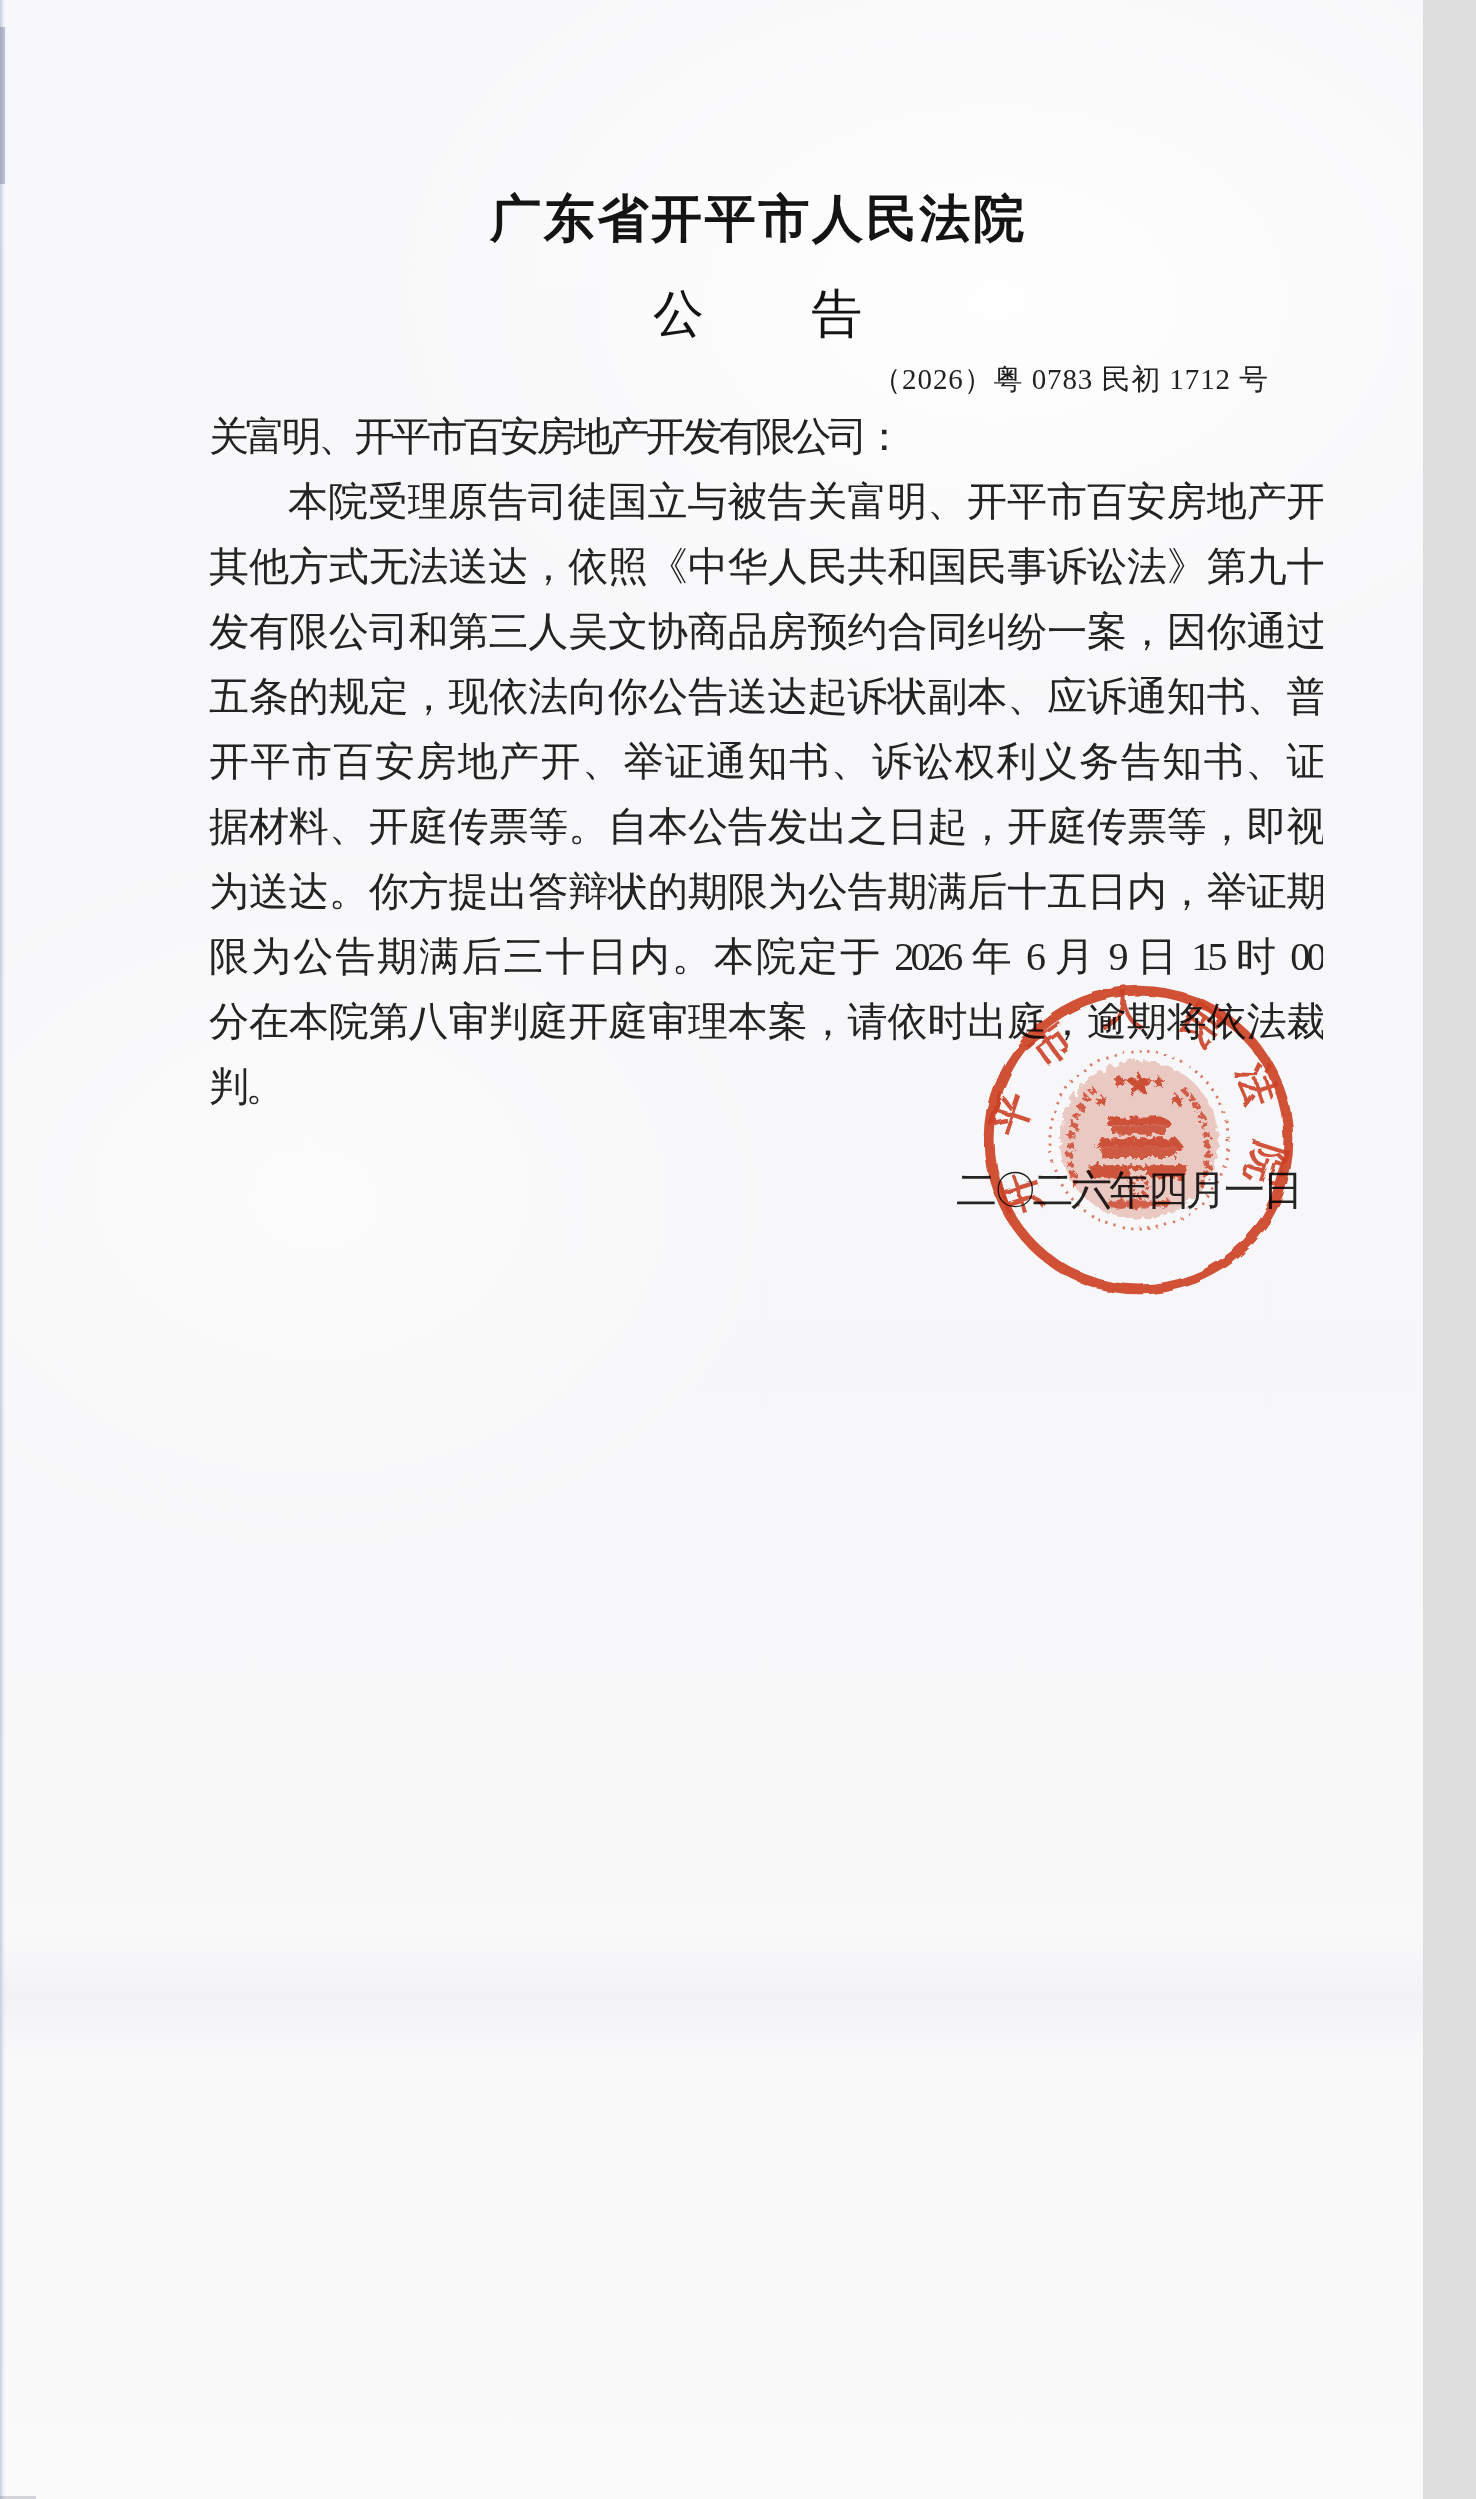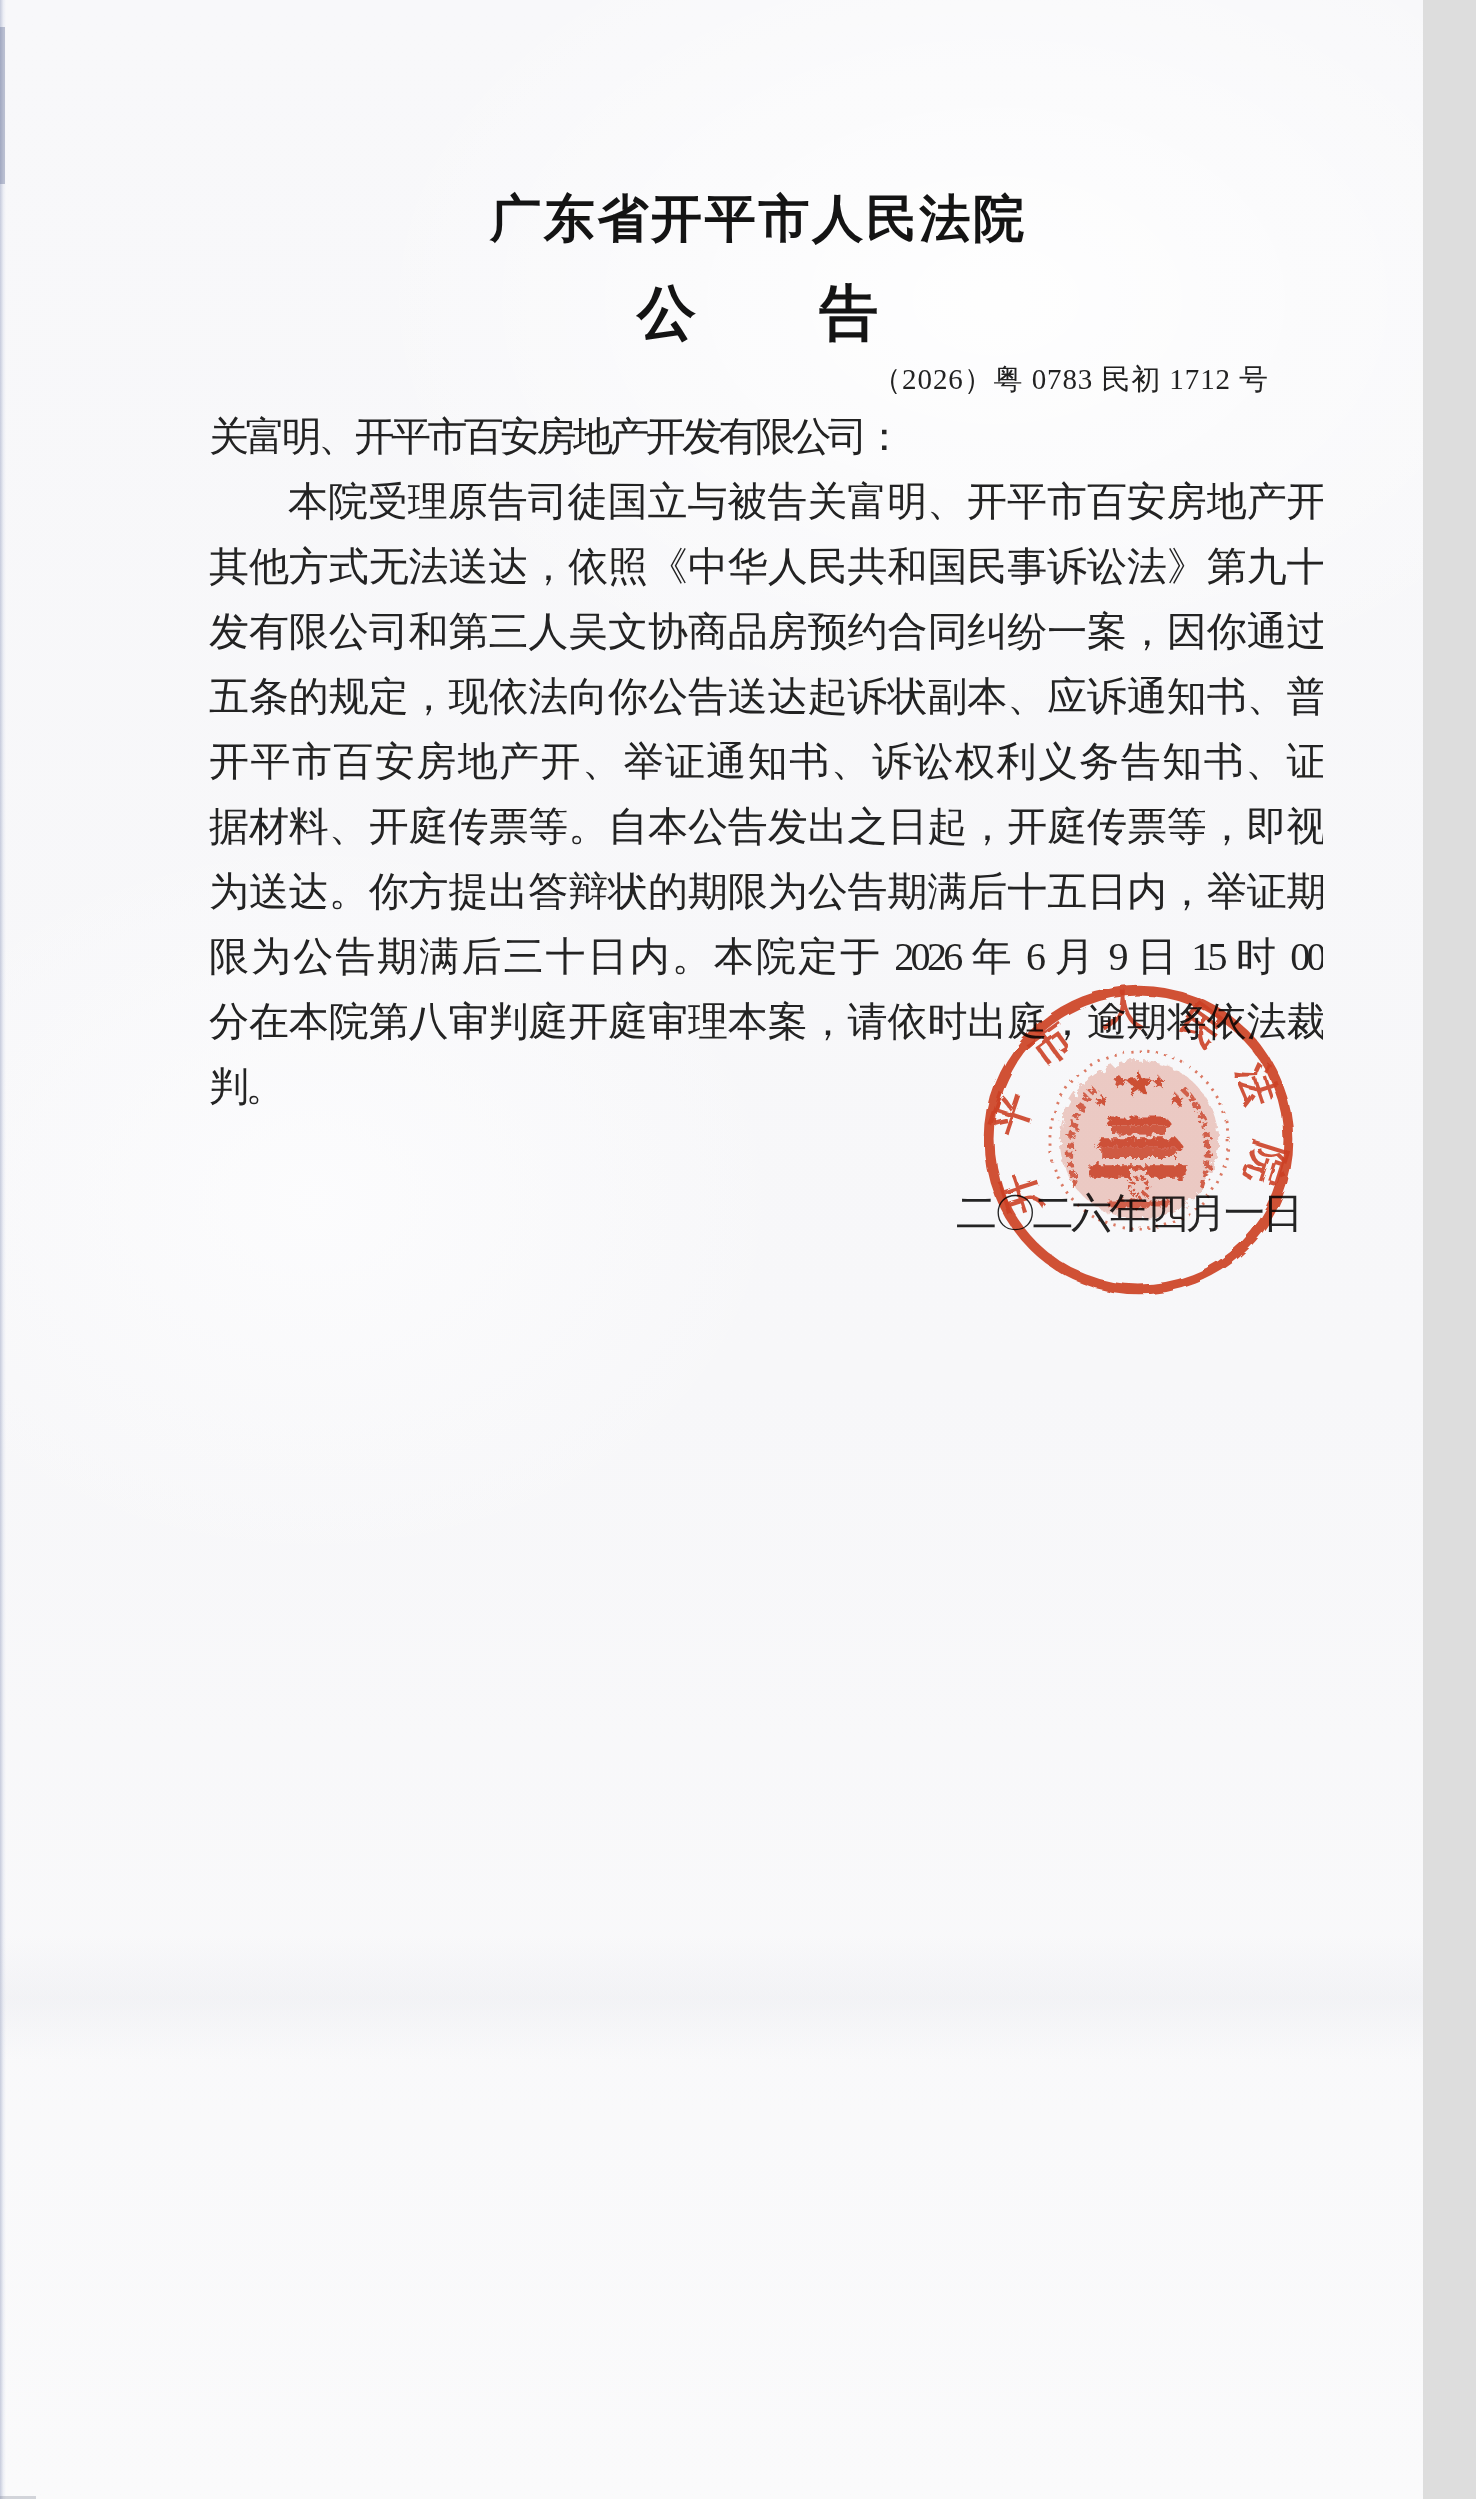"公 告" .doc-title { font-size: 59px -> 51px; font-weight: bold -> normal; top: 274px -> 280px }
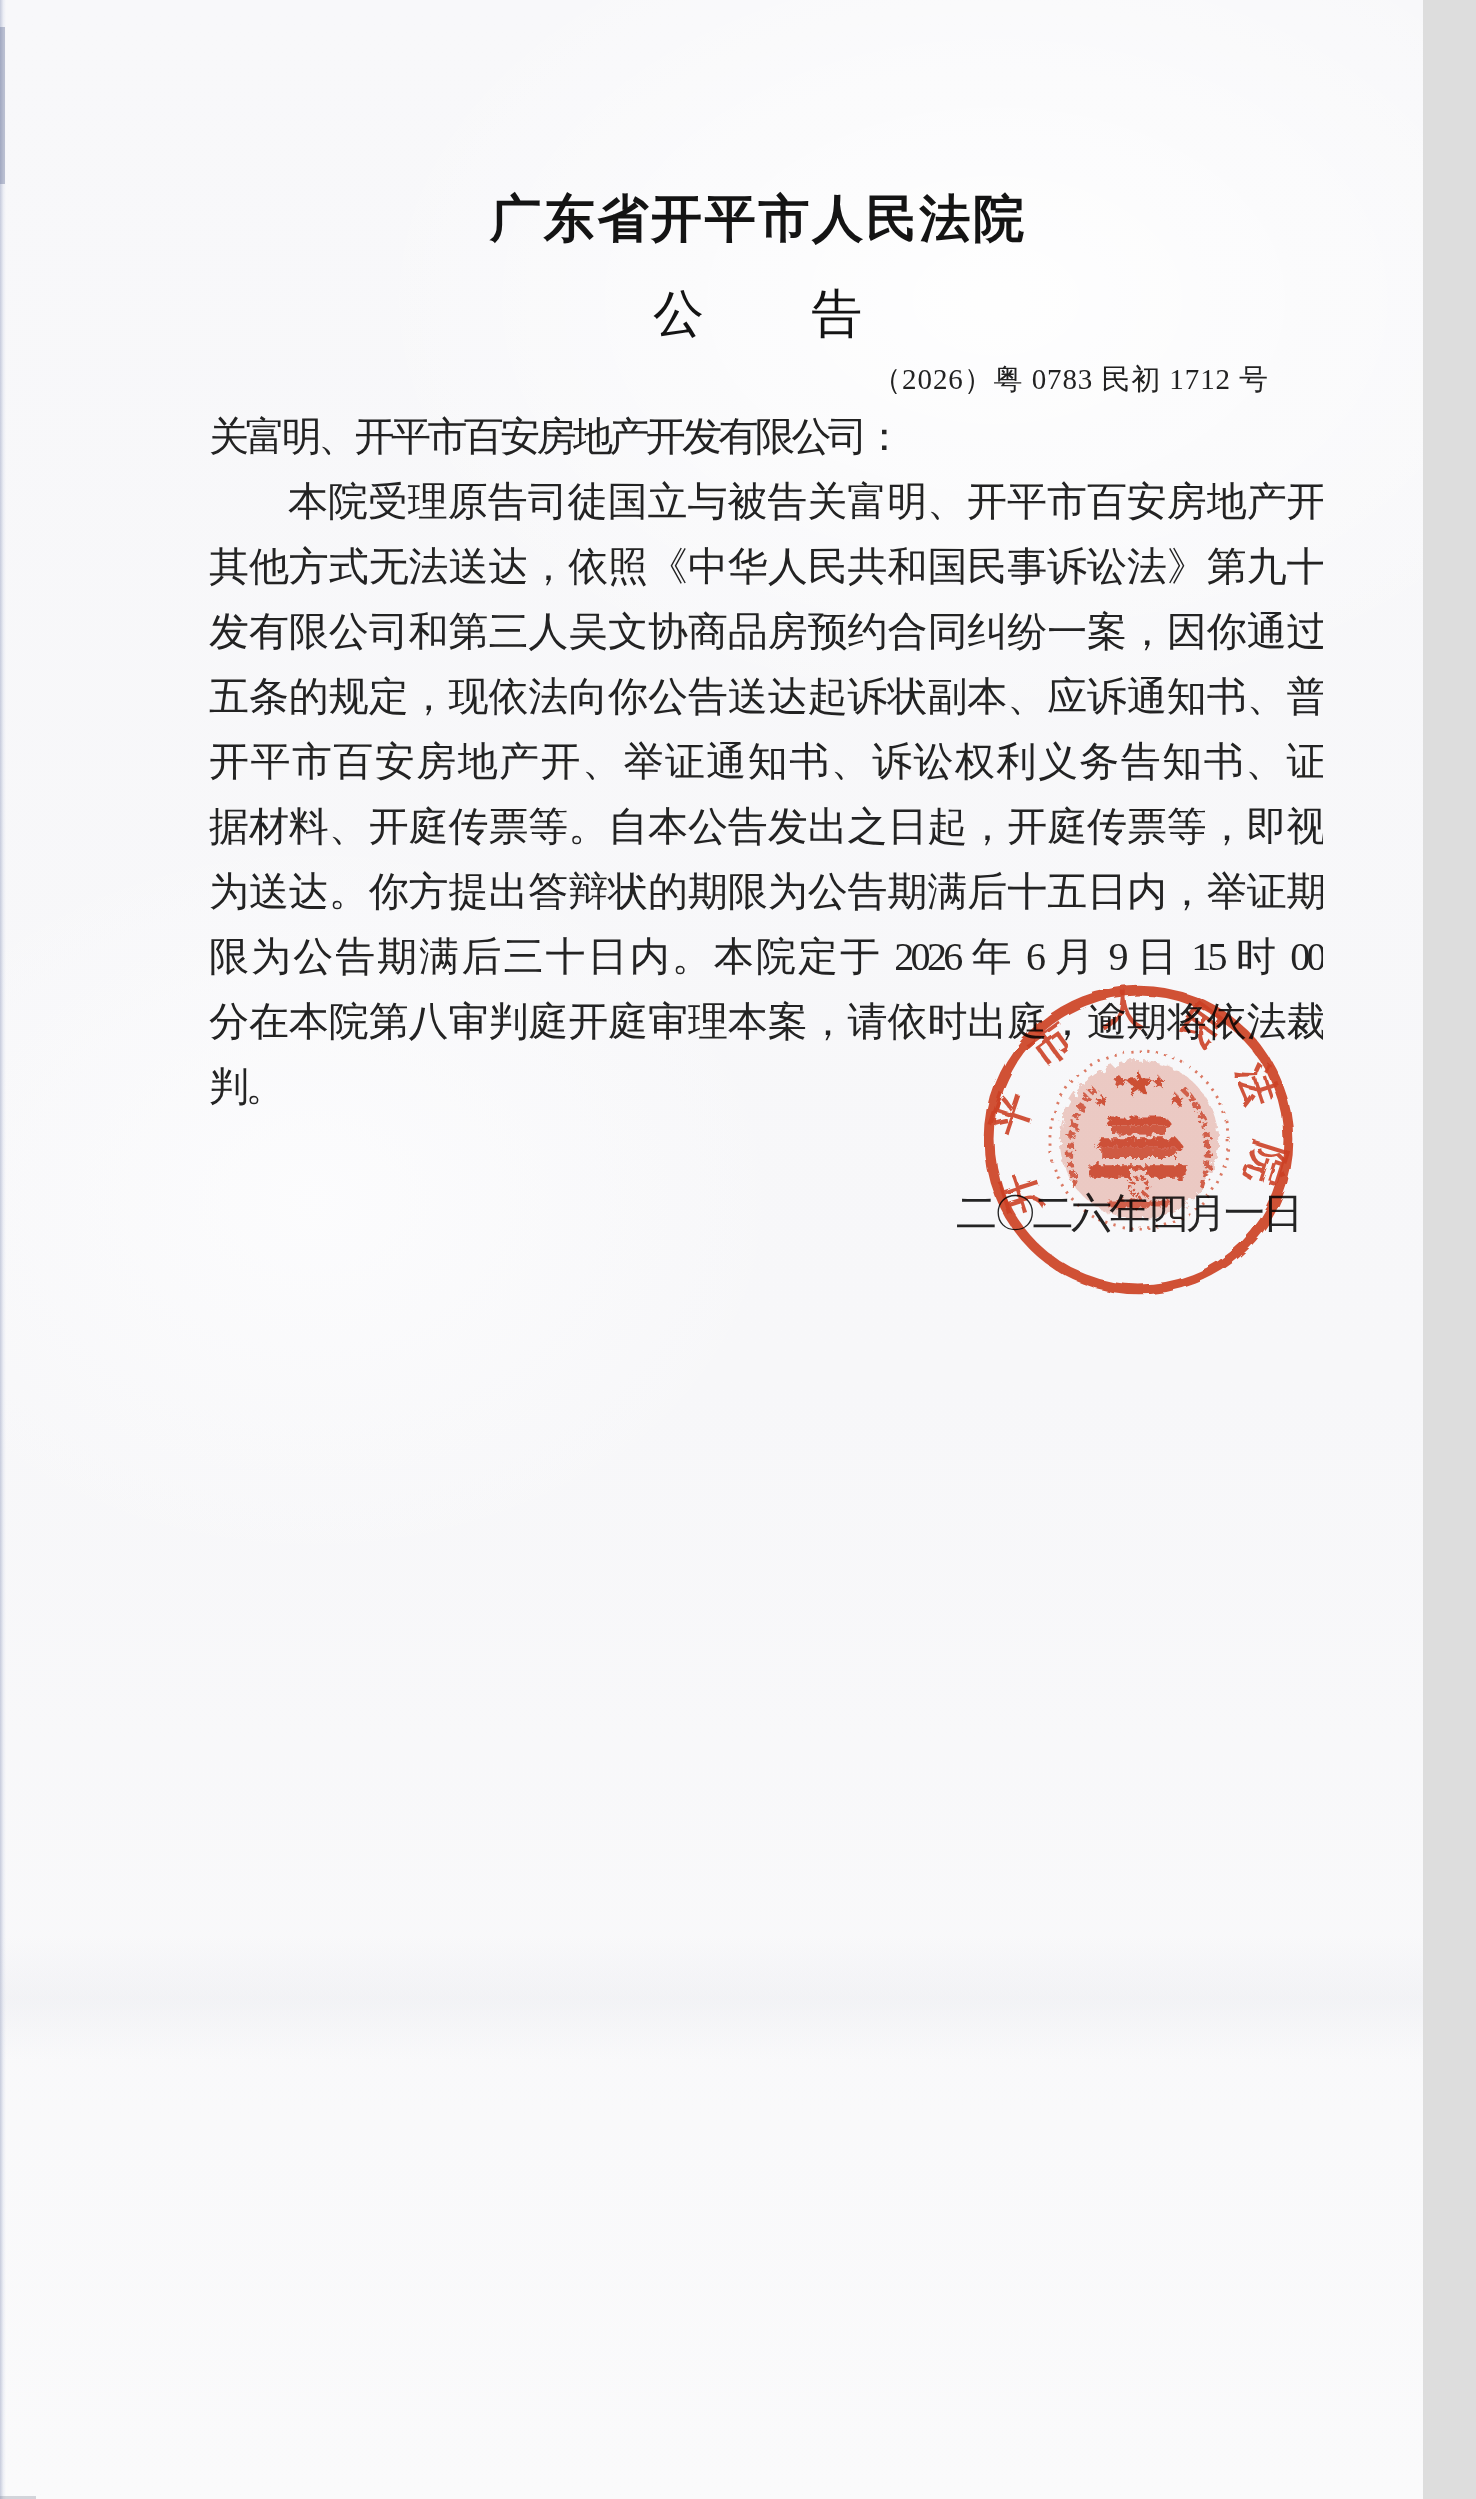"二〇二六年四月一日" .issue-date { margin-top: 23px -> none }
